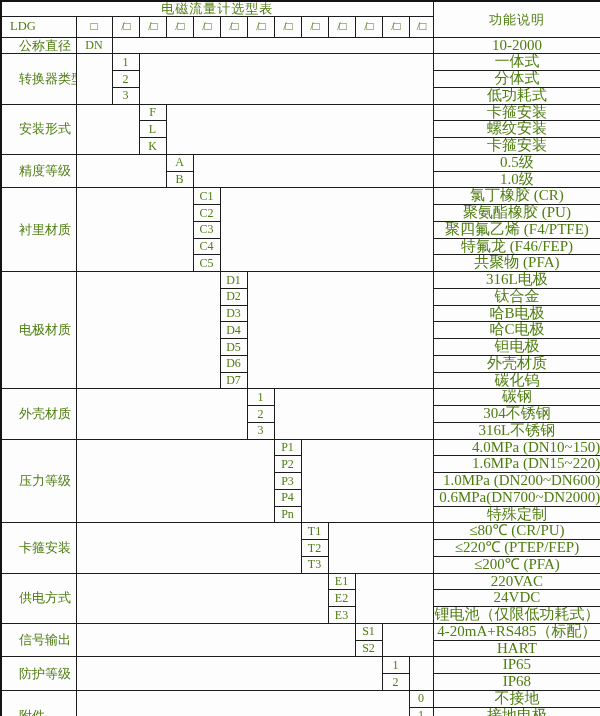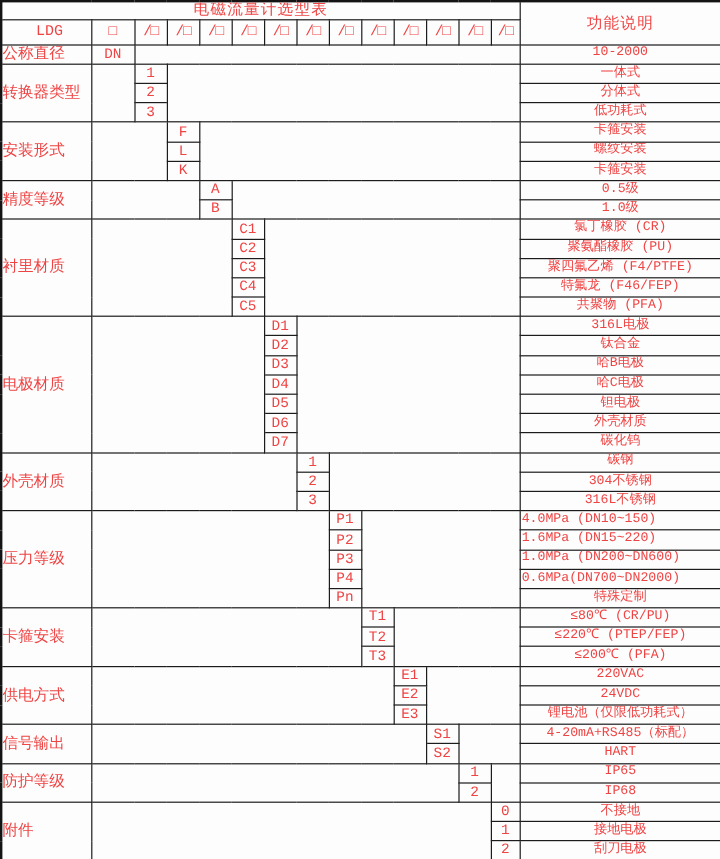"电磁流量计选型表" .page { color: #ef4444 -> #4d7c0f; font-family: Liberation Mono, monospace -> Liberation Serif, serif }
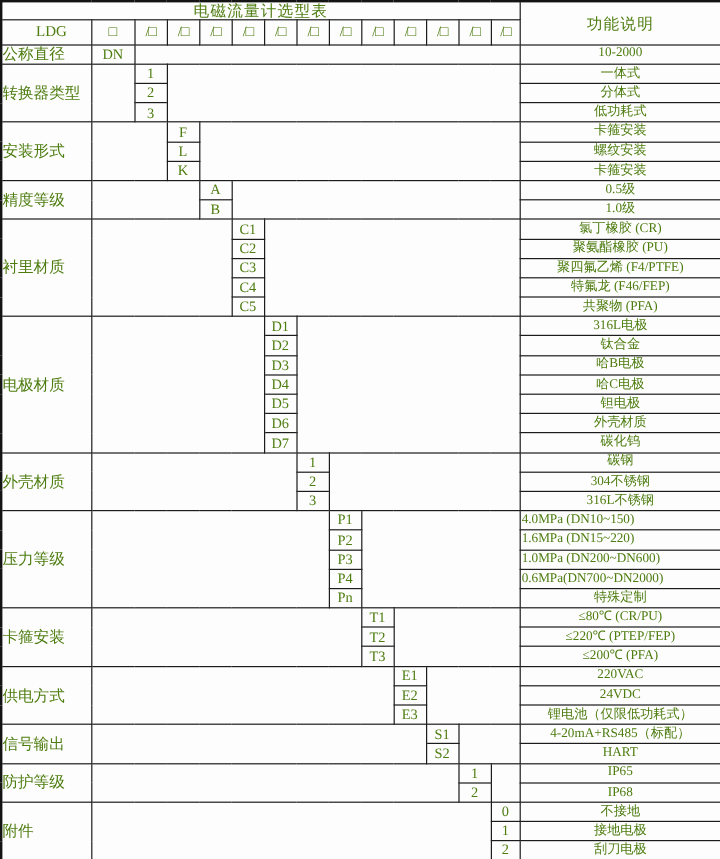"LDG" td.model-prefix { padding-left: 28px -> 8px }
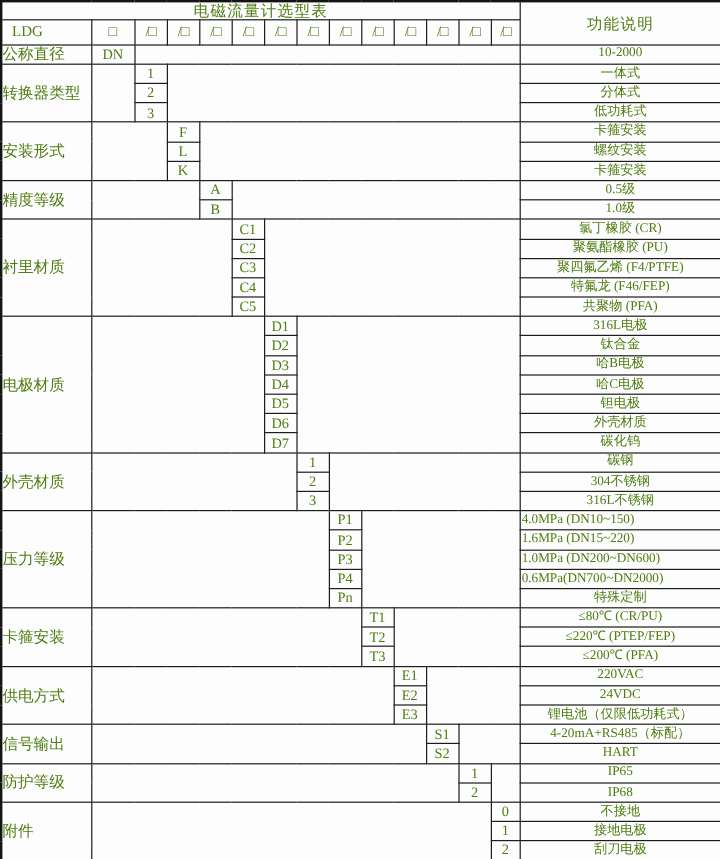"公称直径" td.label-cell { padding-left: 0 -> 17px }
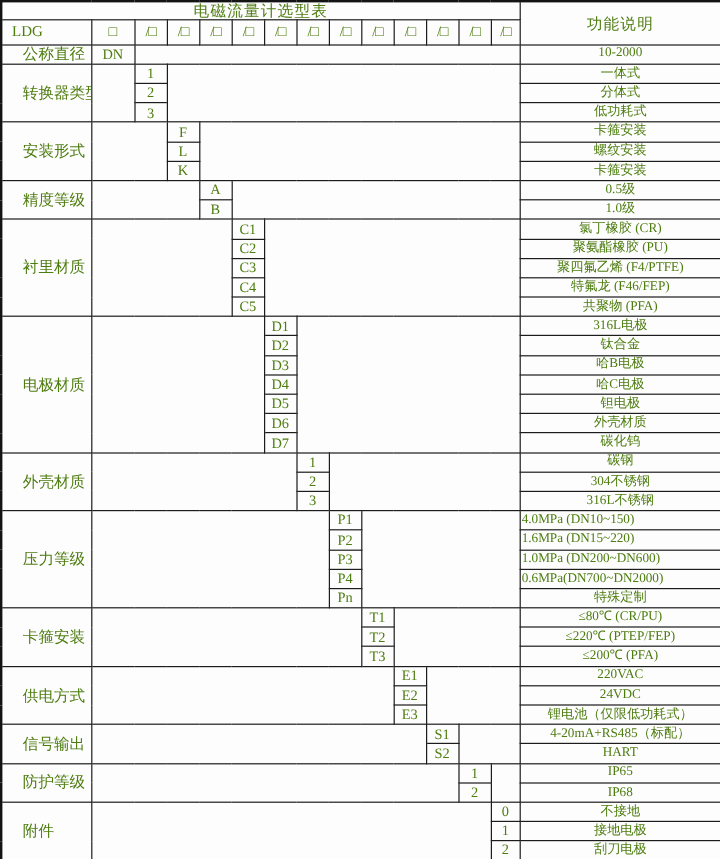"10-2000" td.func-cell { font-size: 11px -> 15px }
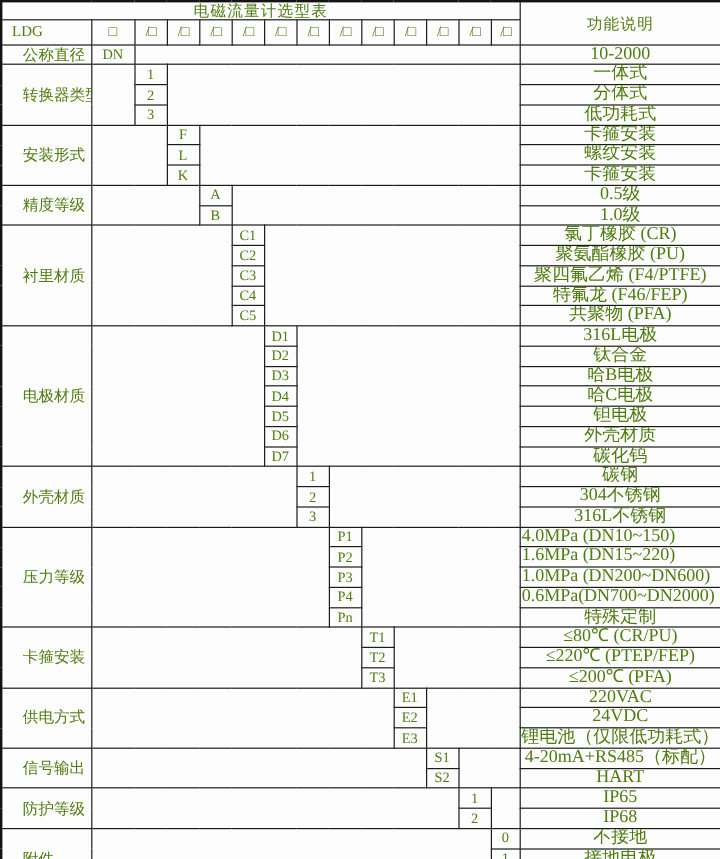"4.0MPa (DN10~150)" td.func-cell.align-left { text-align: left -> right }
